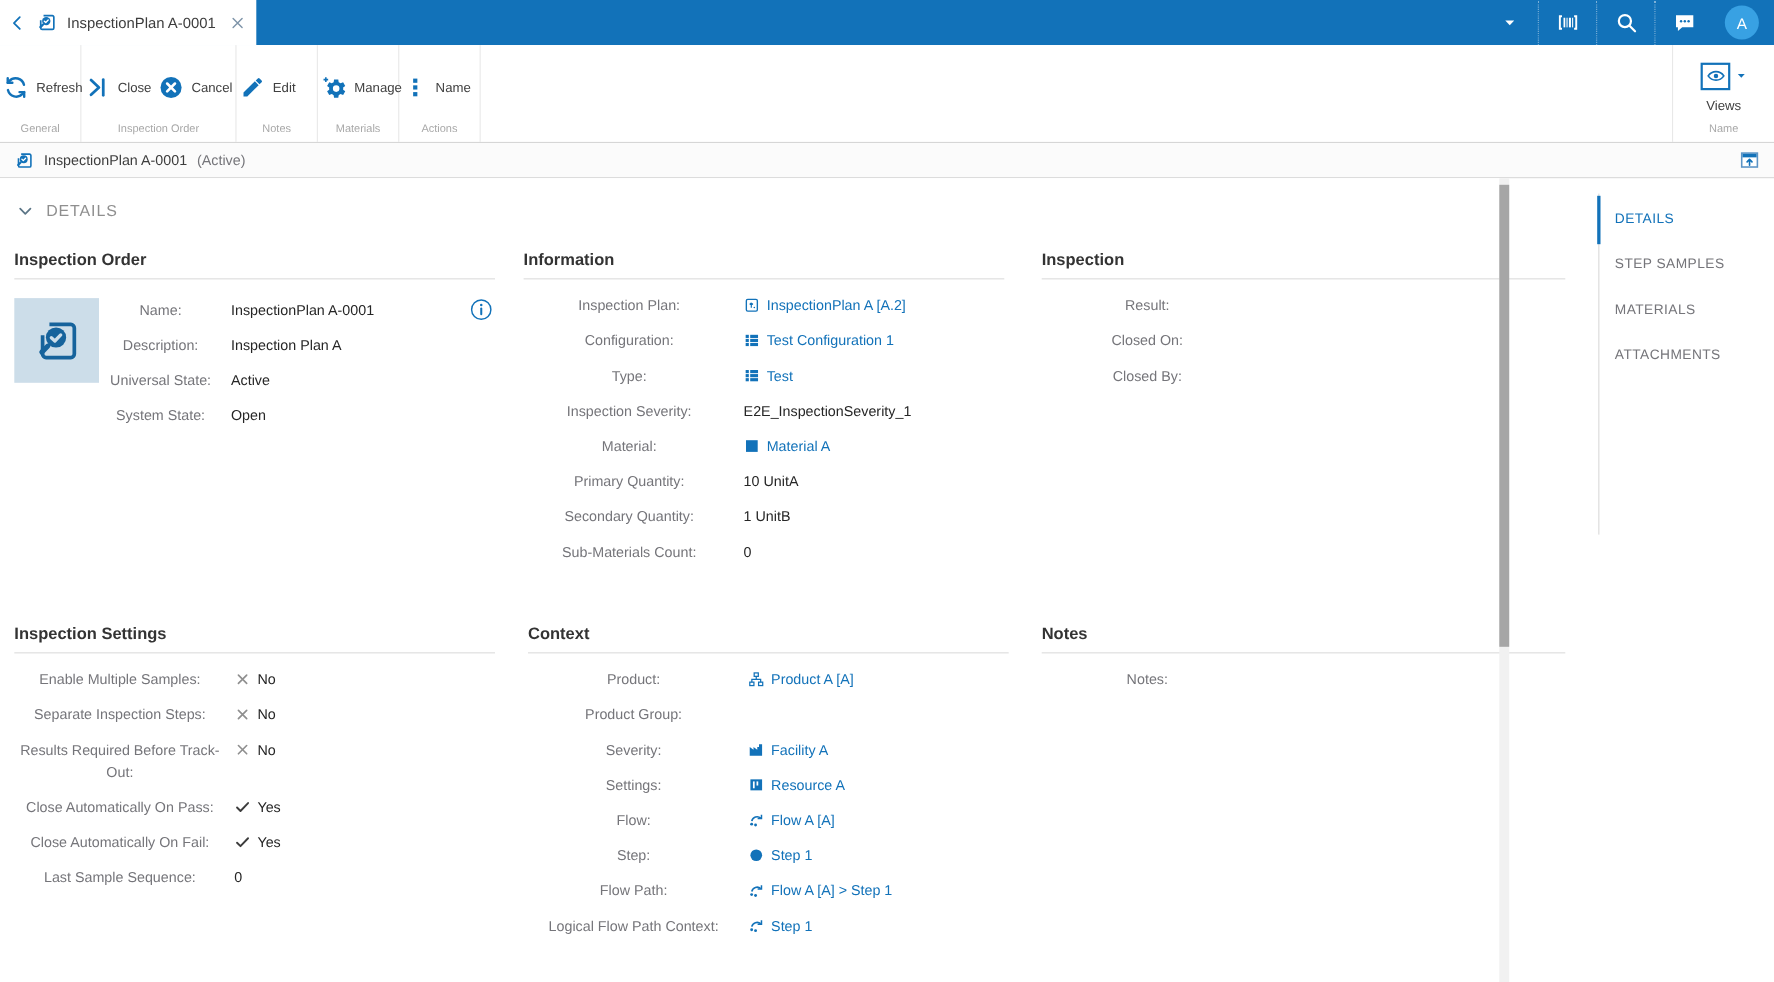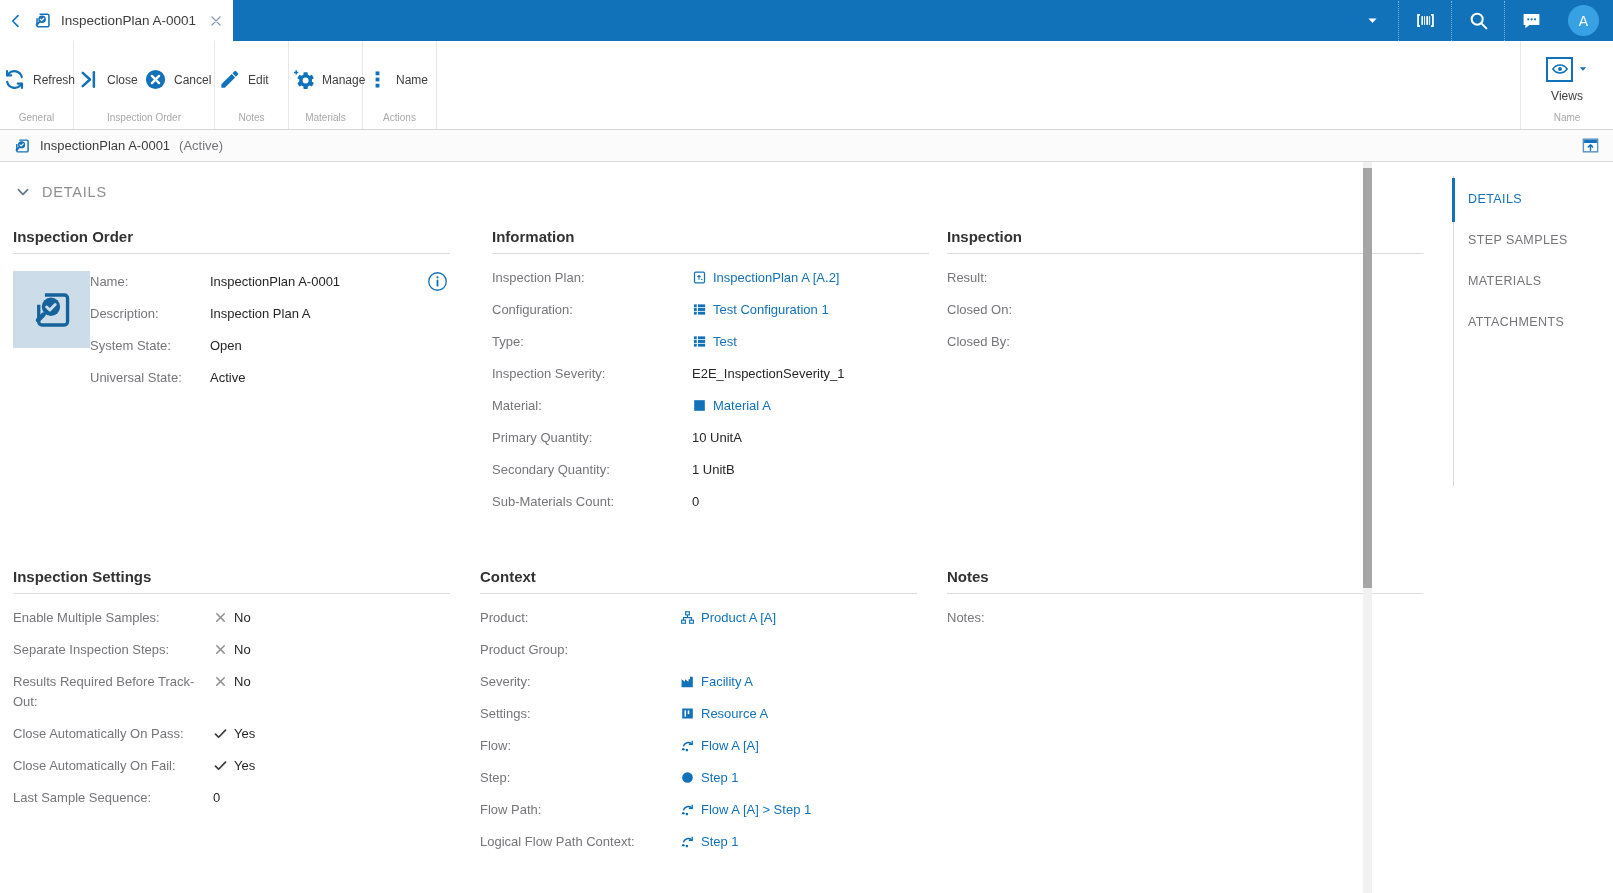"Information" #sec-information { left: 492px -> 476px }
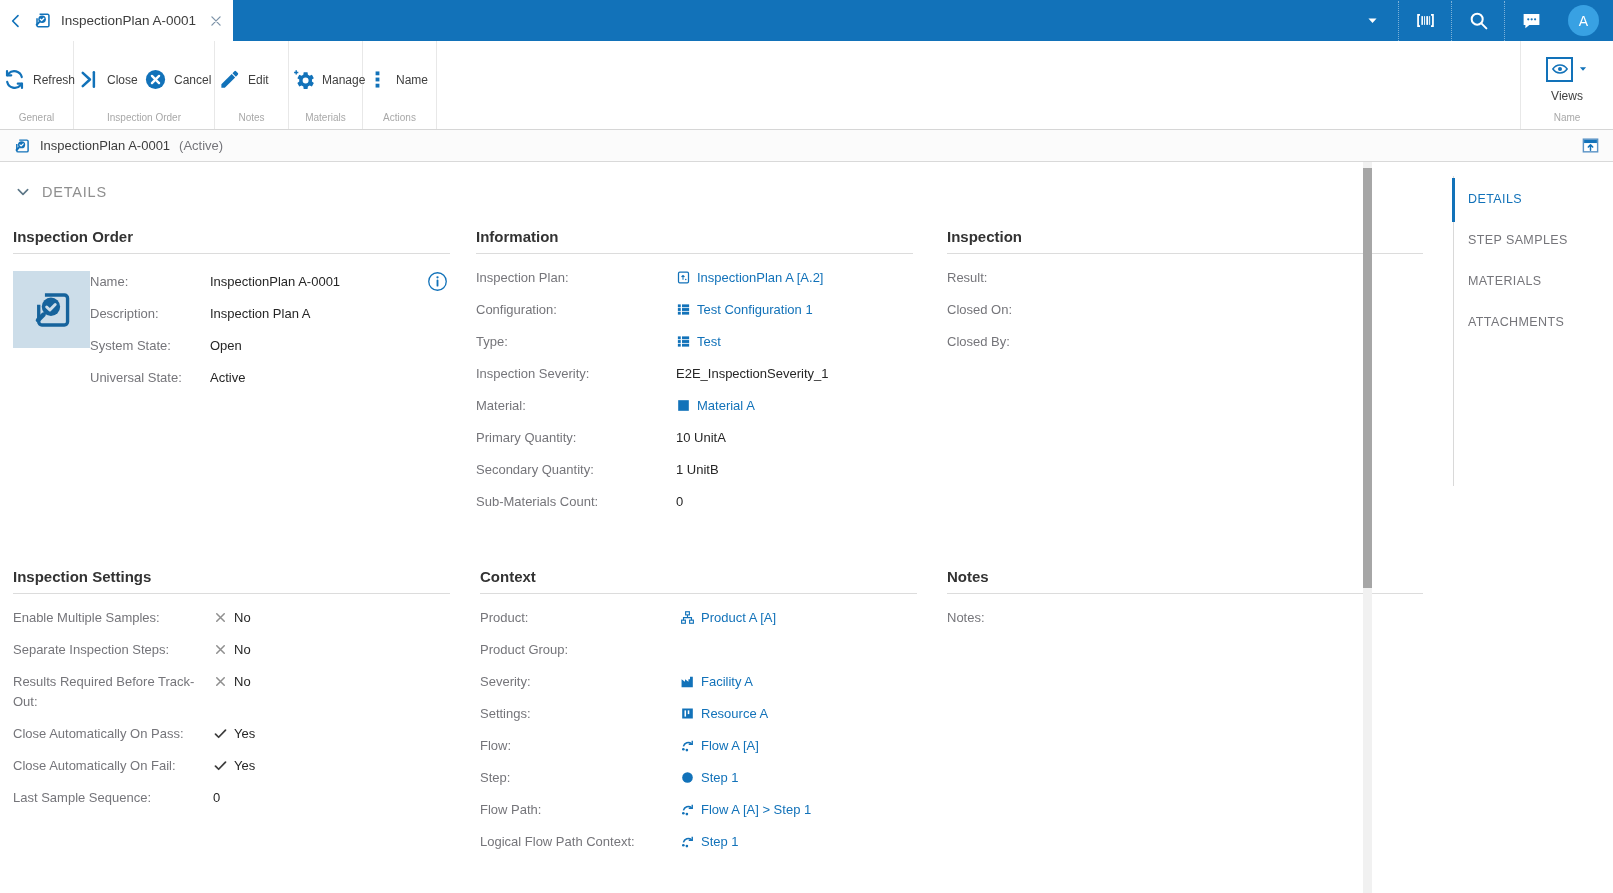"Name:" .flabel { text-align: left -> center }
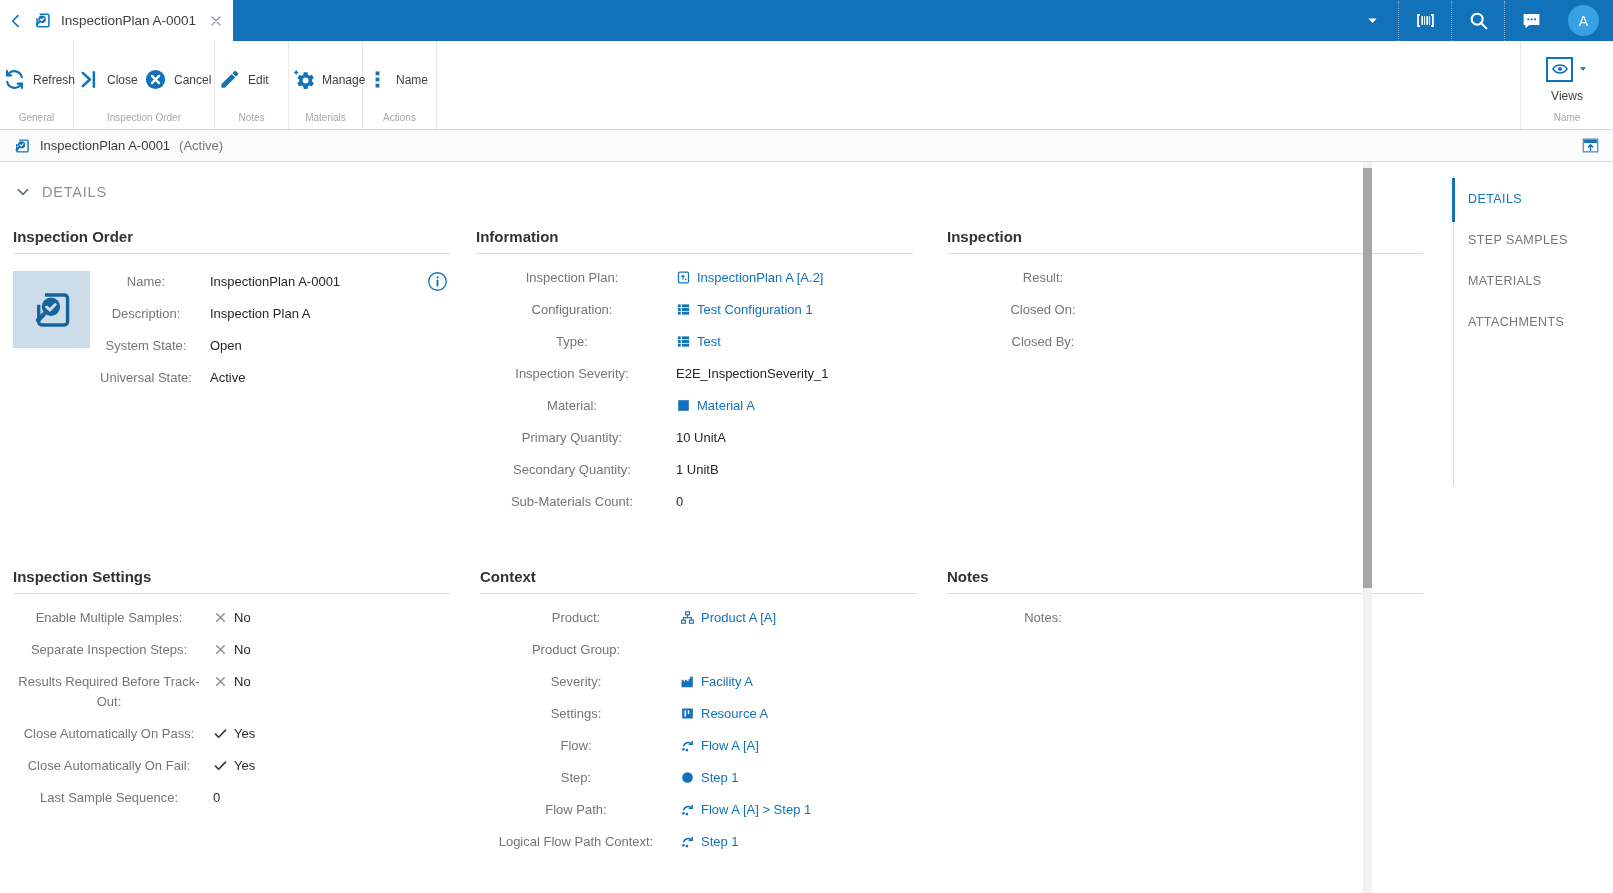"System State:" div.frow { order: before "Universal State:" -> after "Universal State:" }
